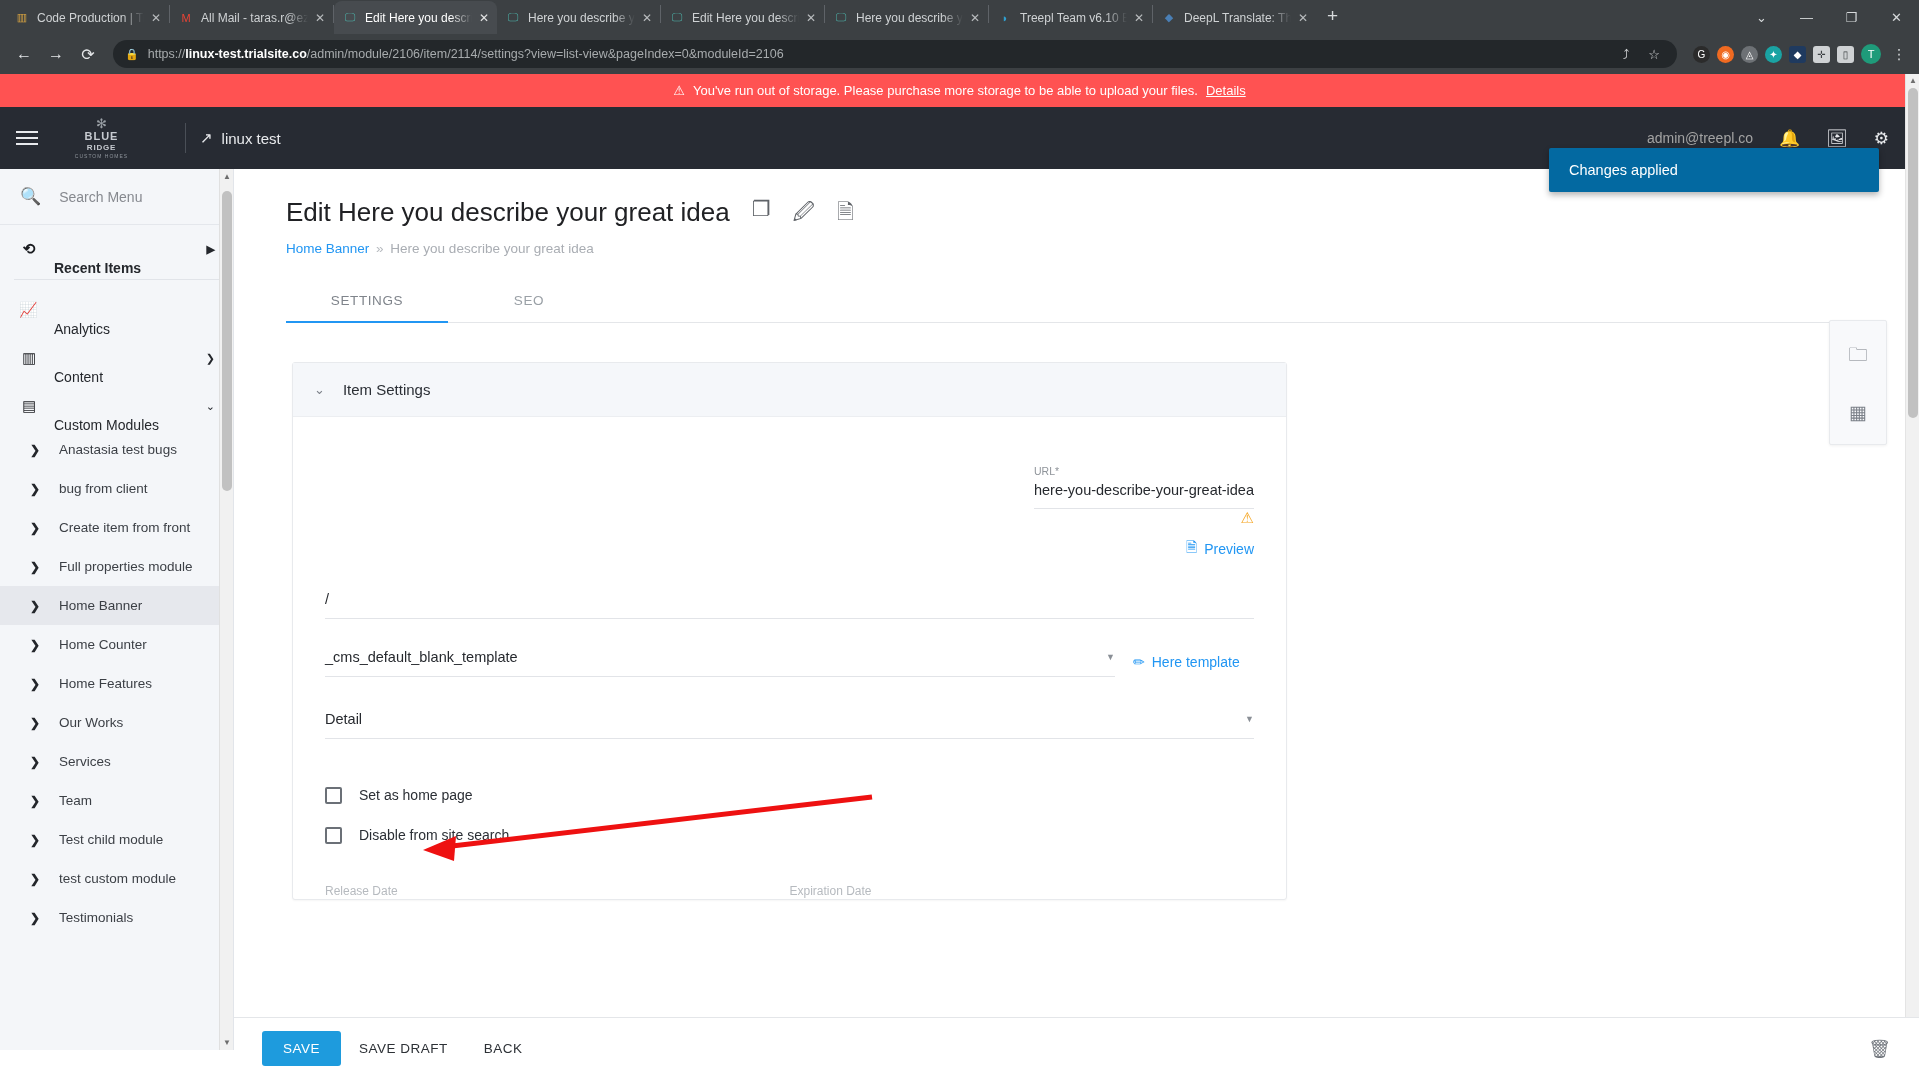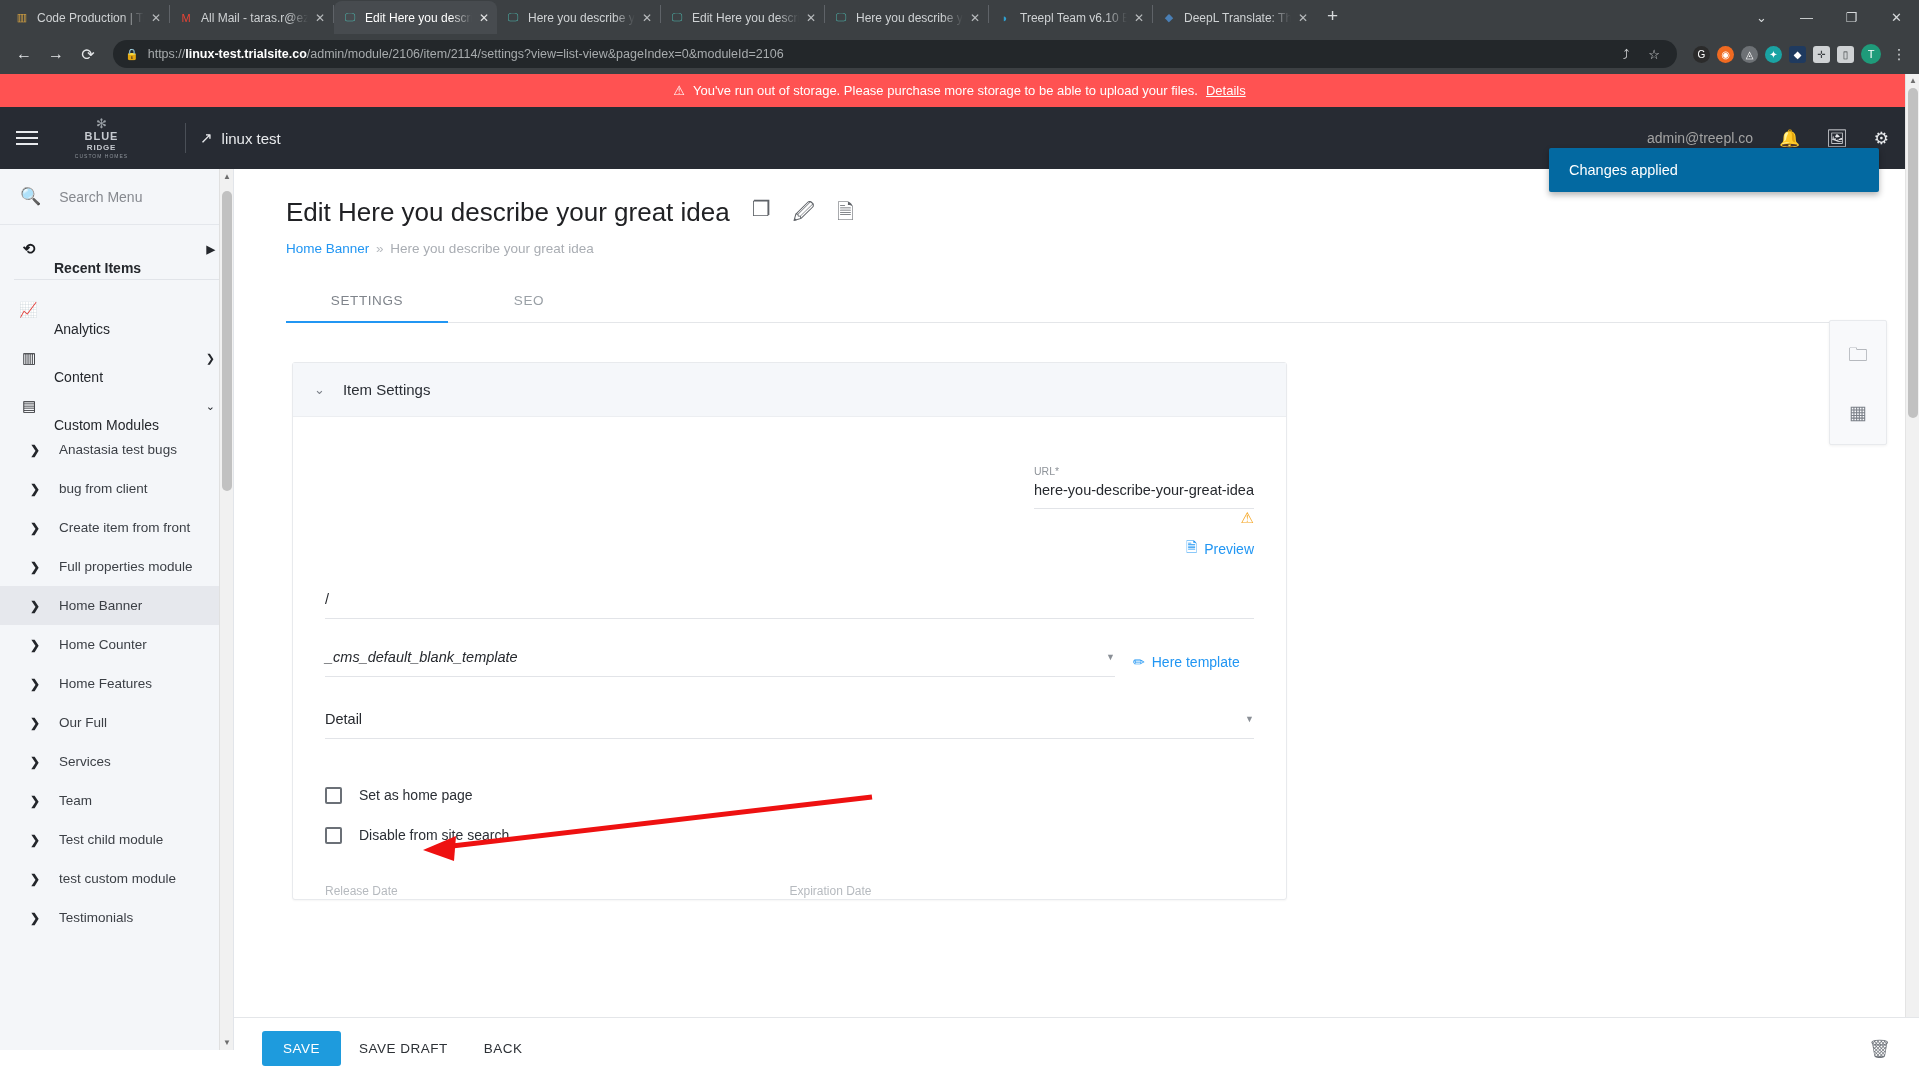"_cms_default_blank_template" .select-box .sv { font-style: italic -> none }
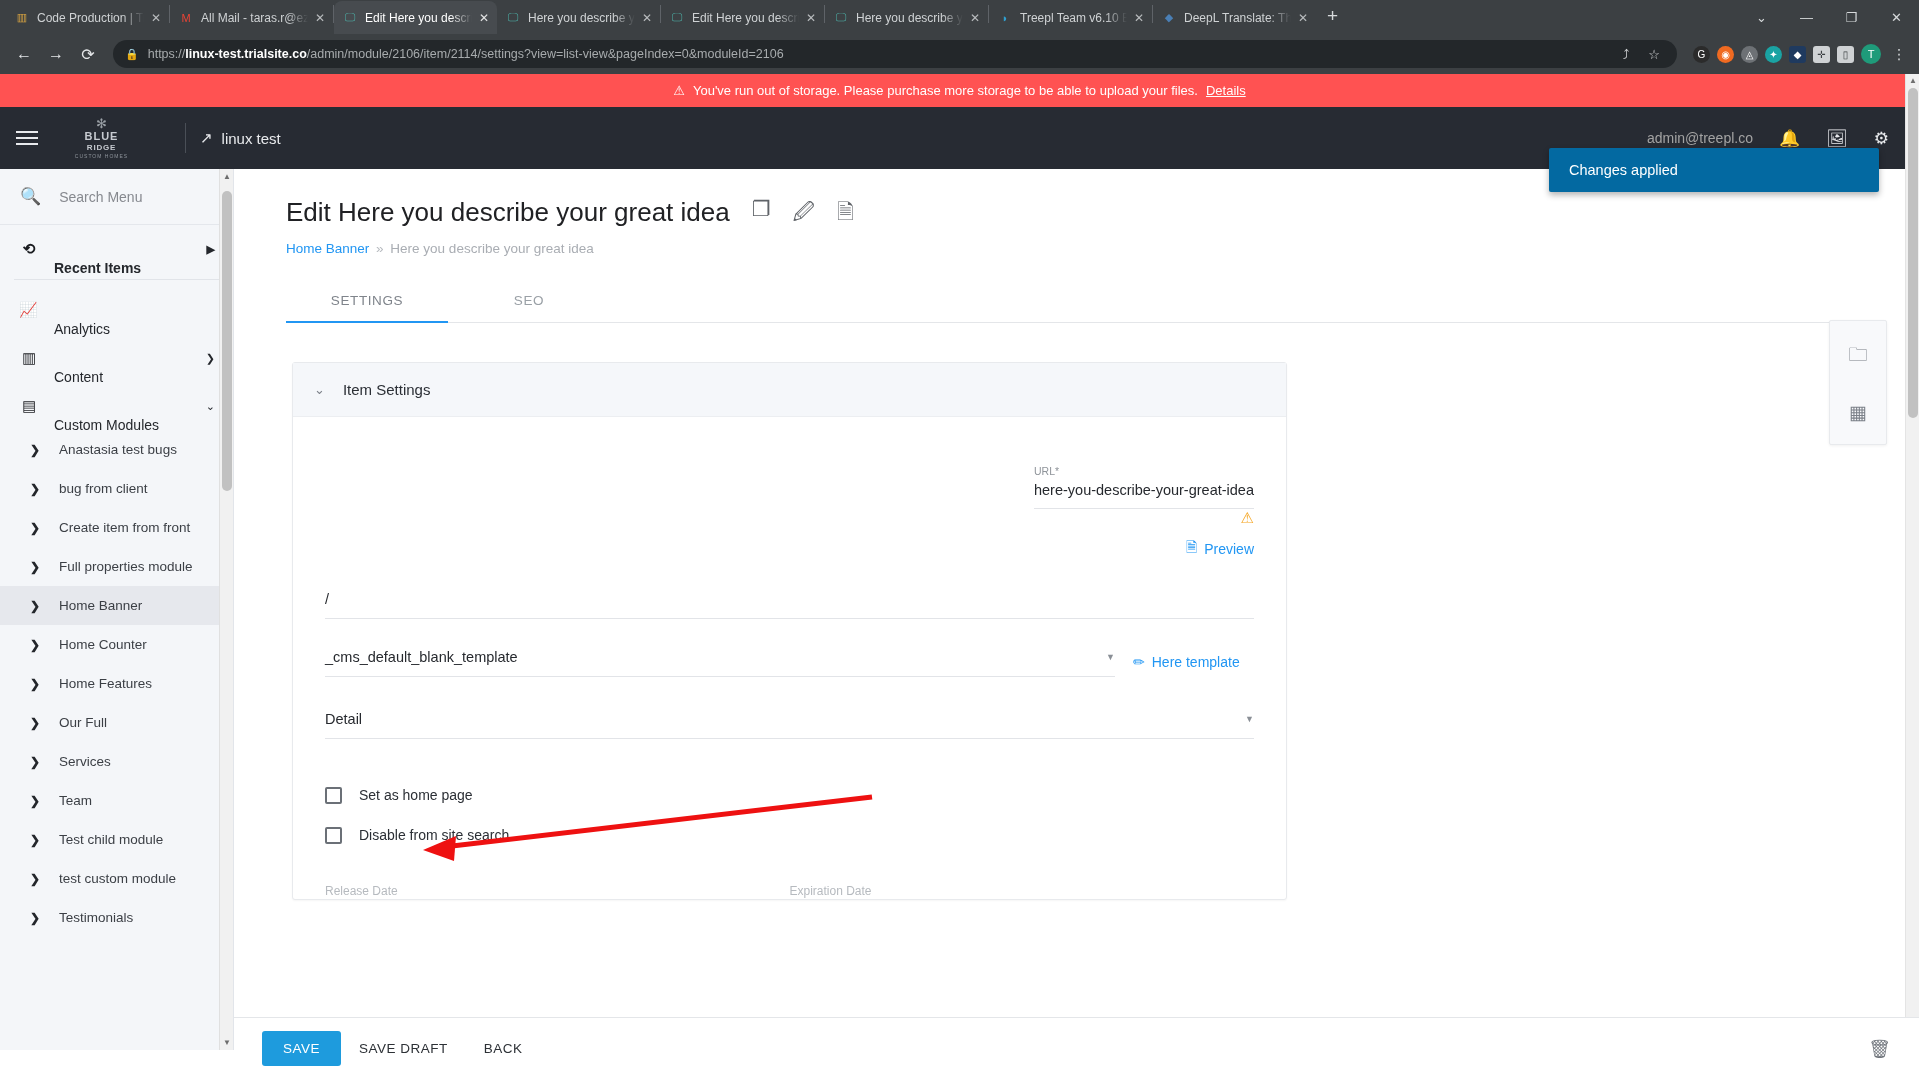"Our Full" span { text: Full -> Works }
